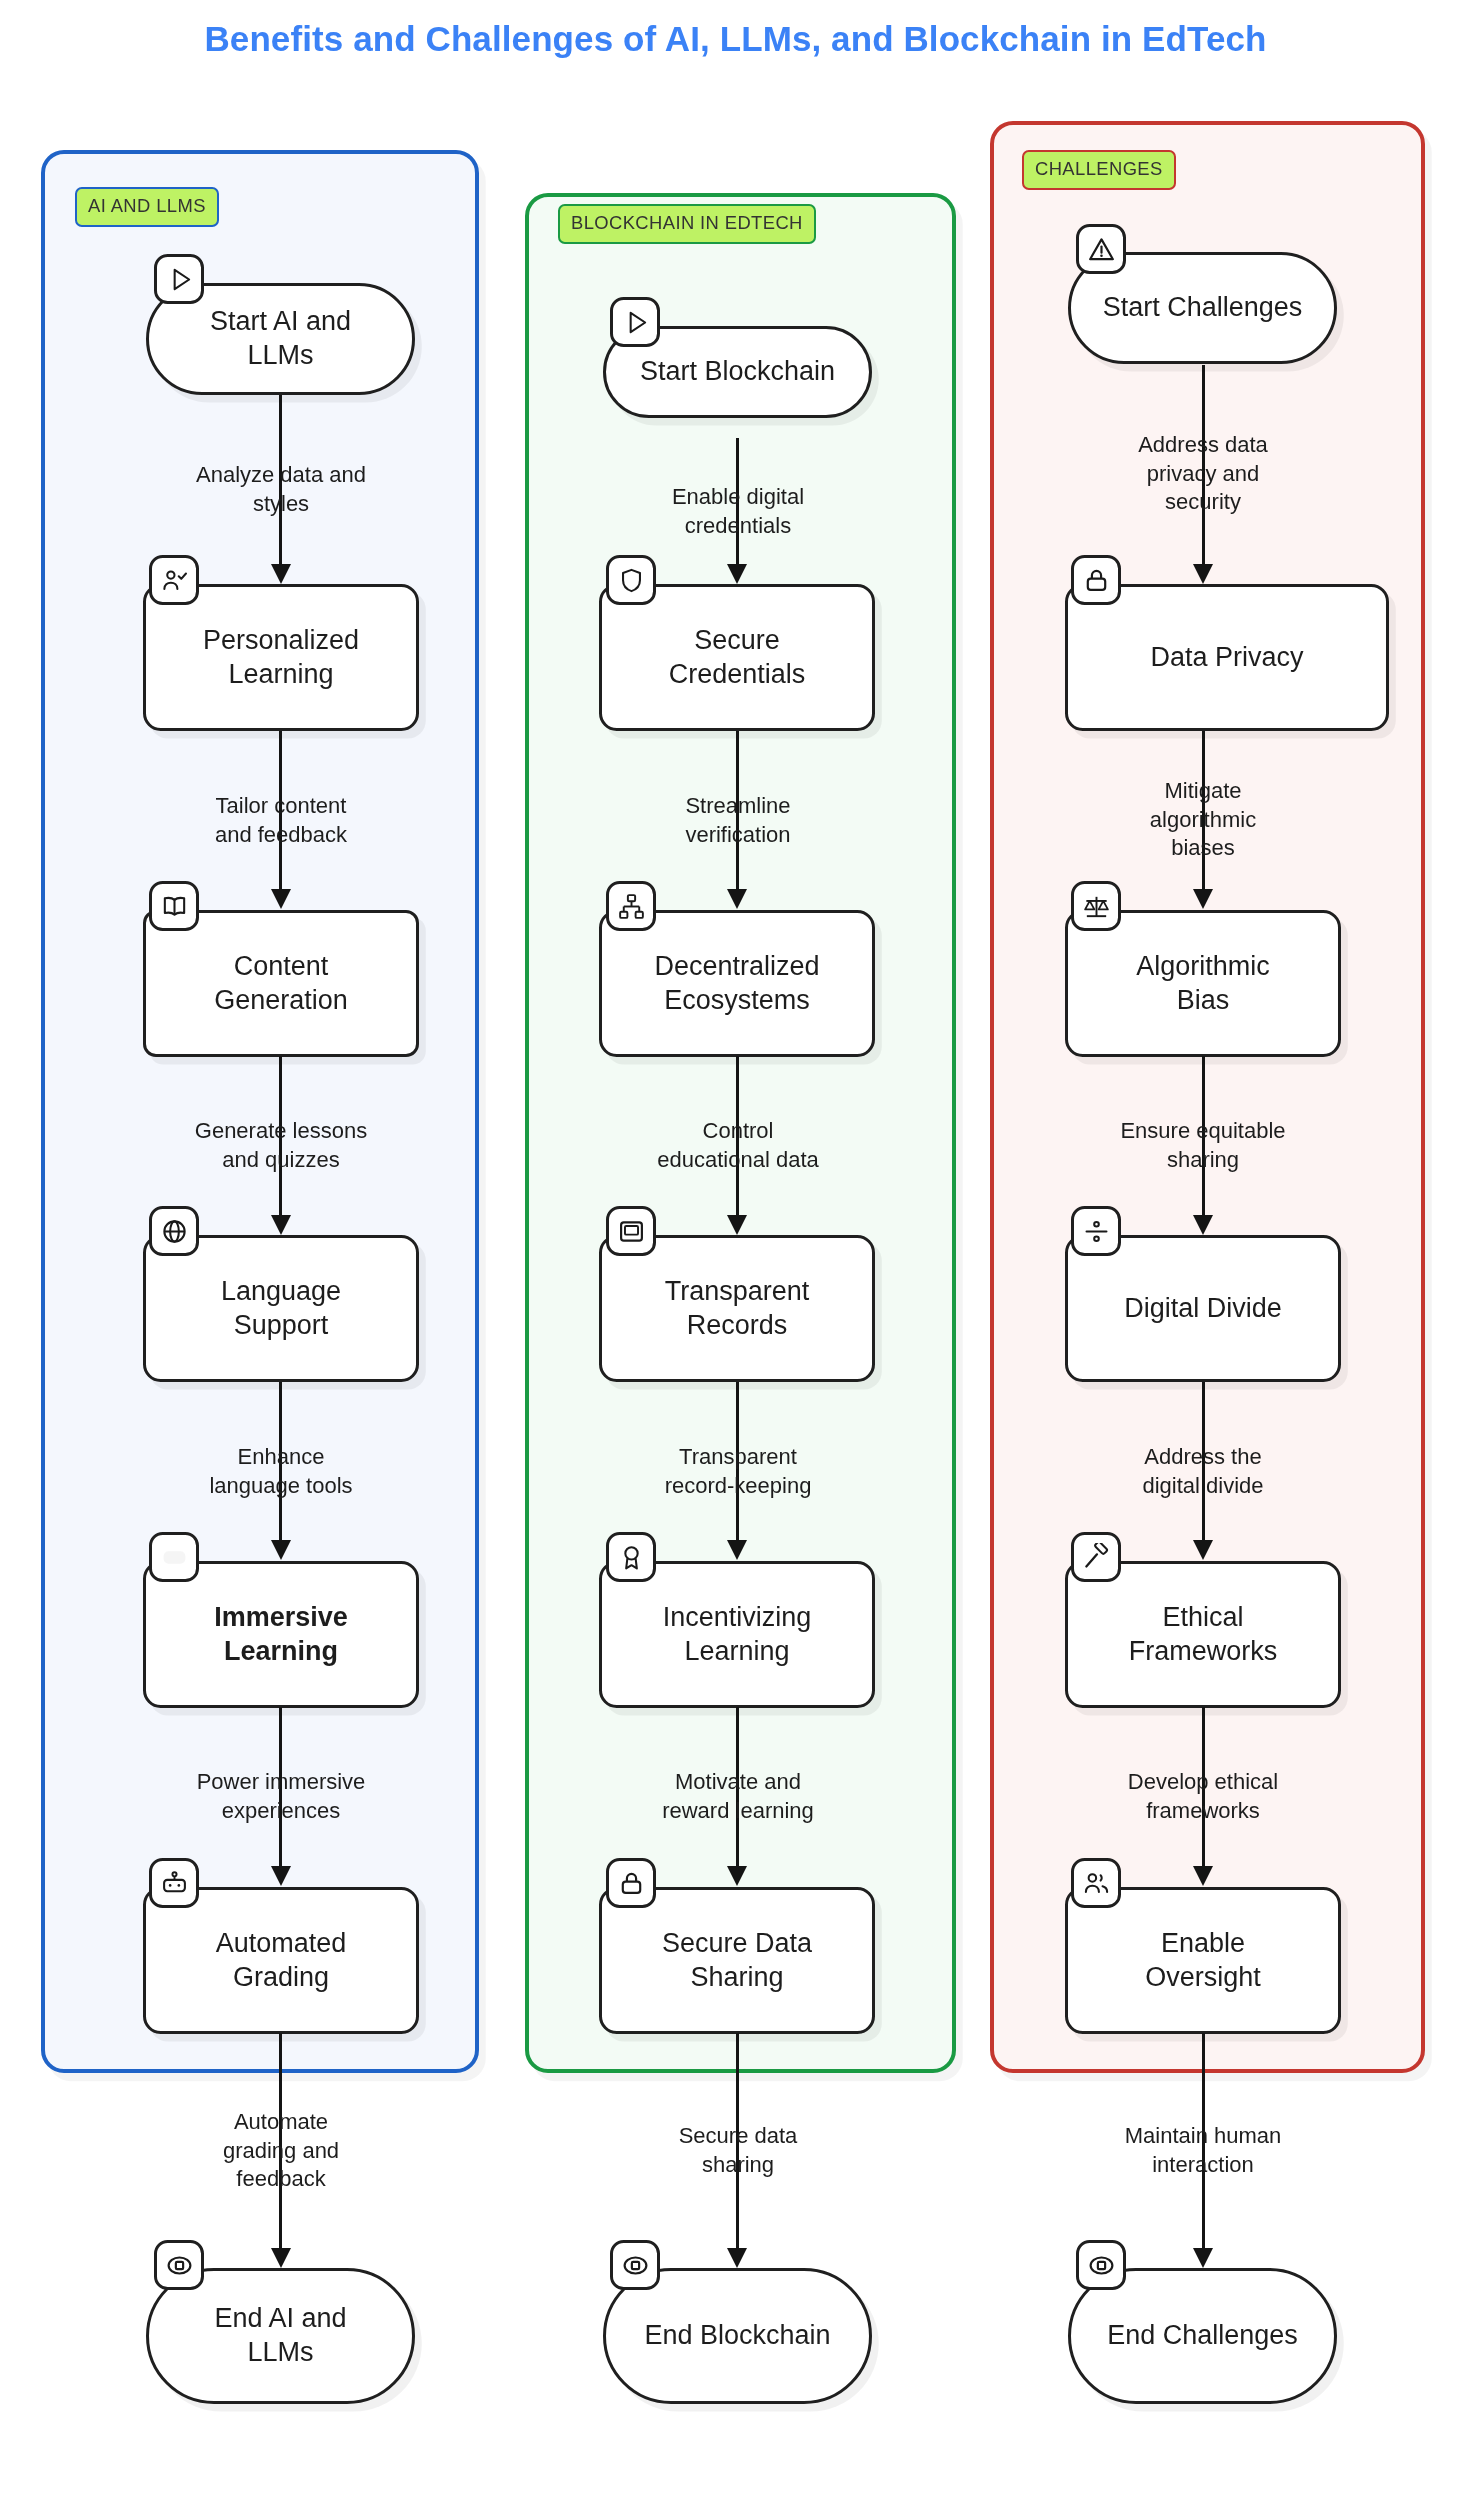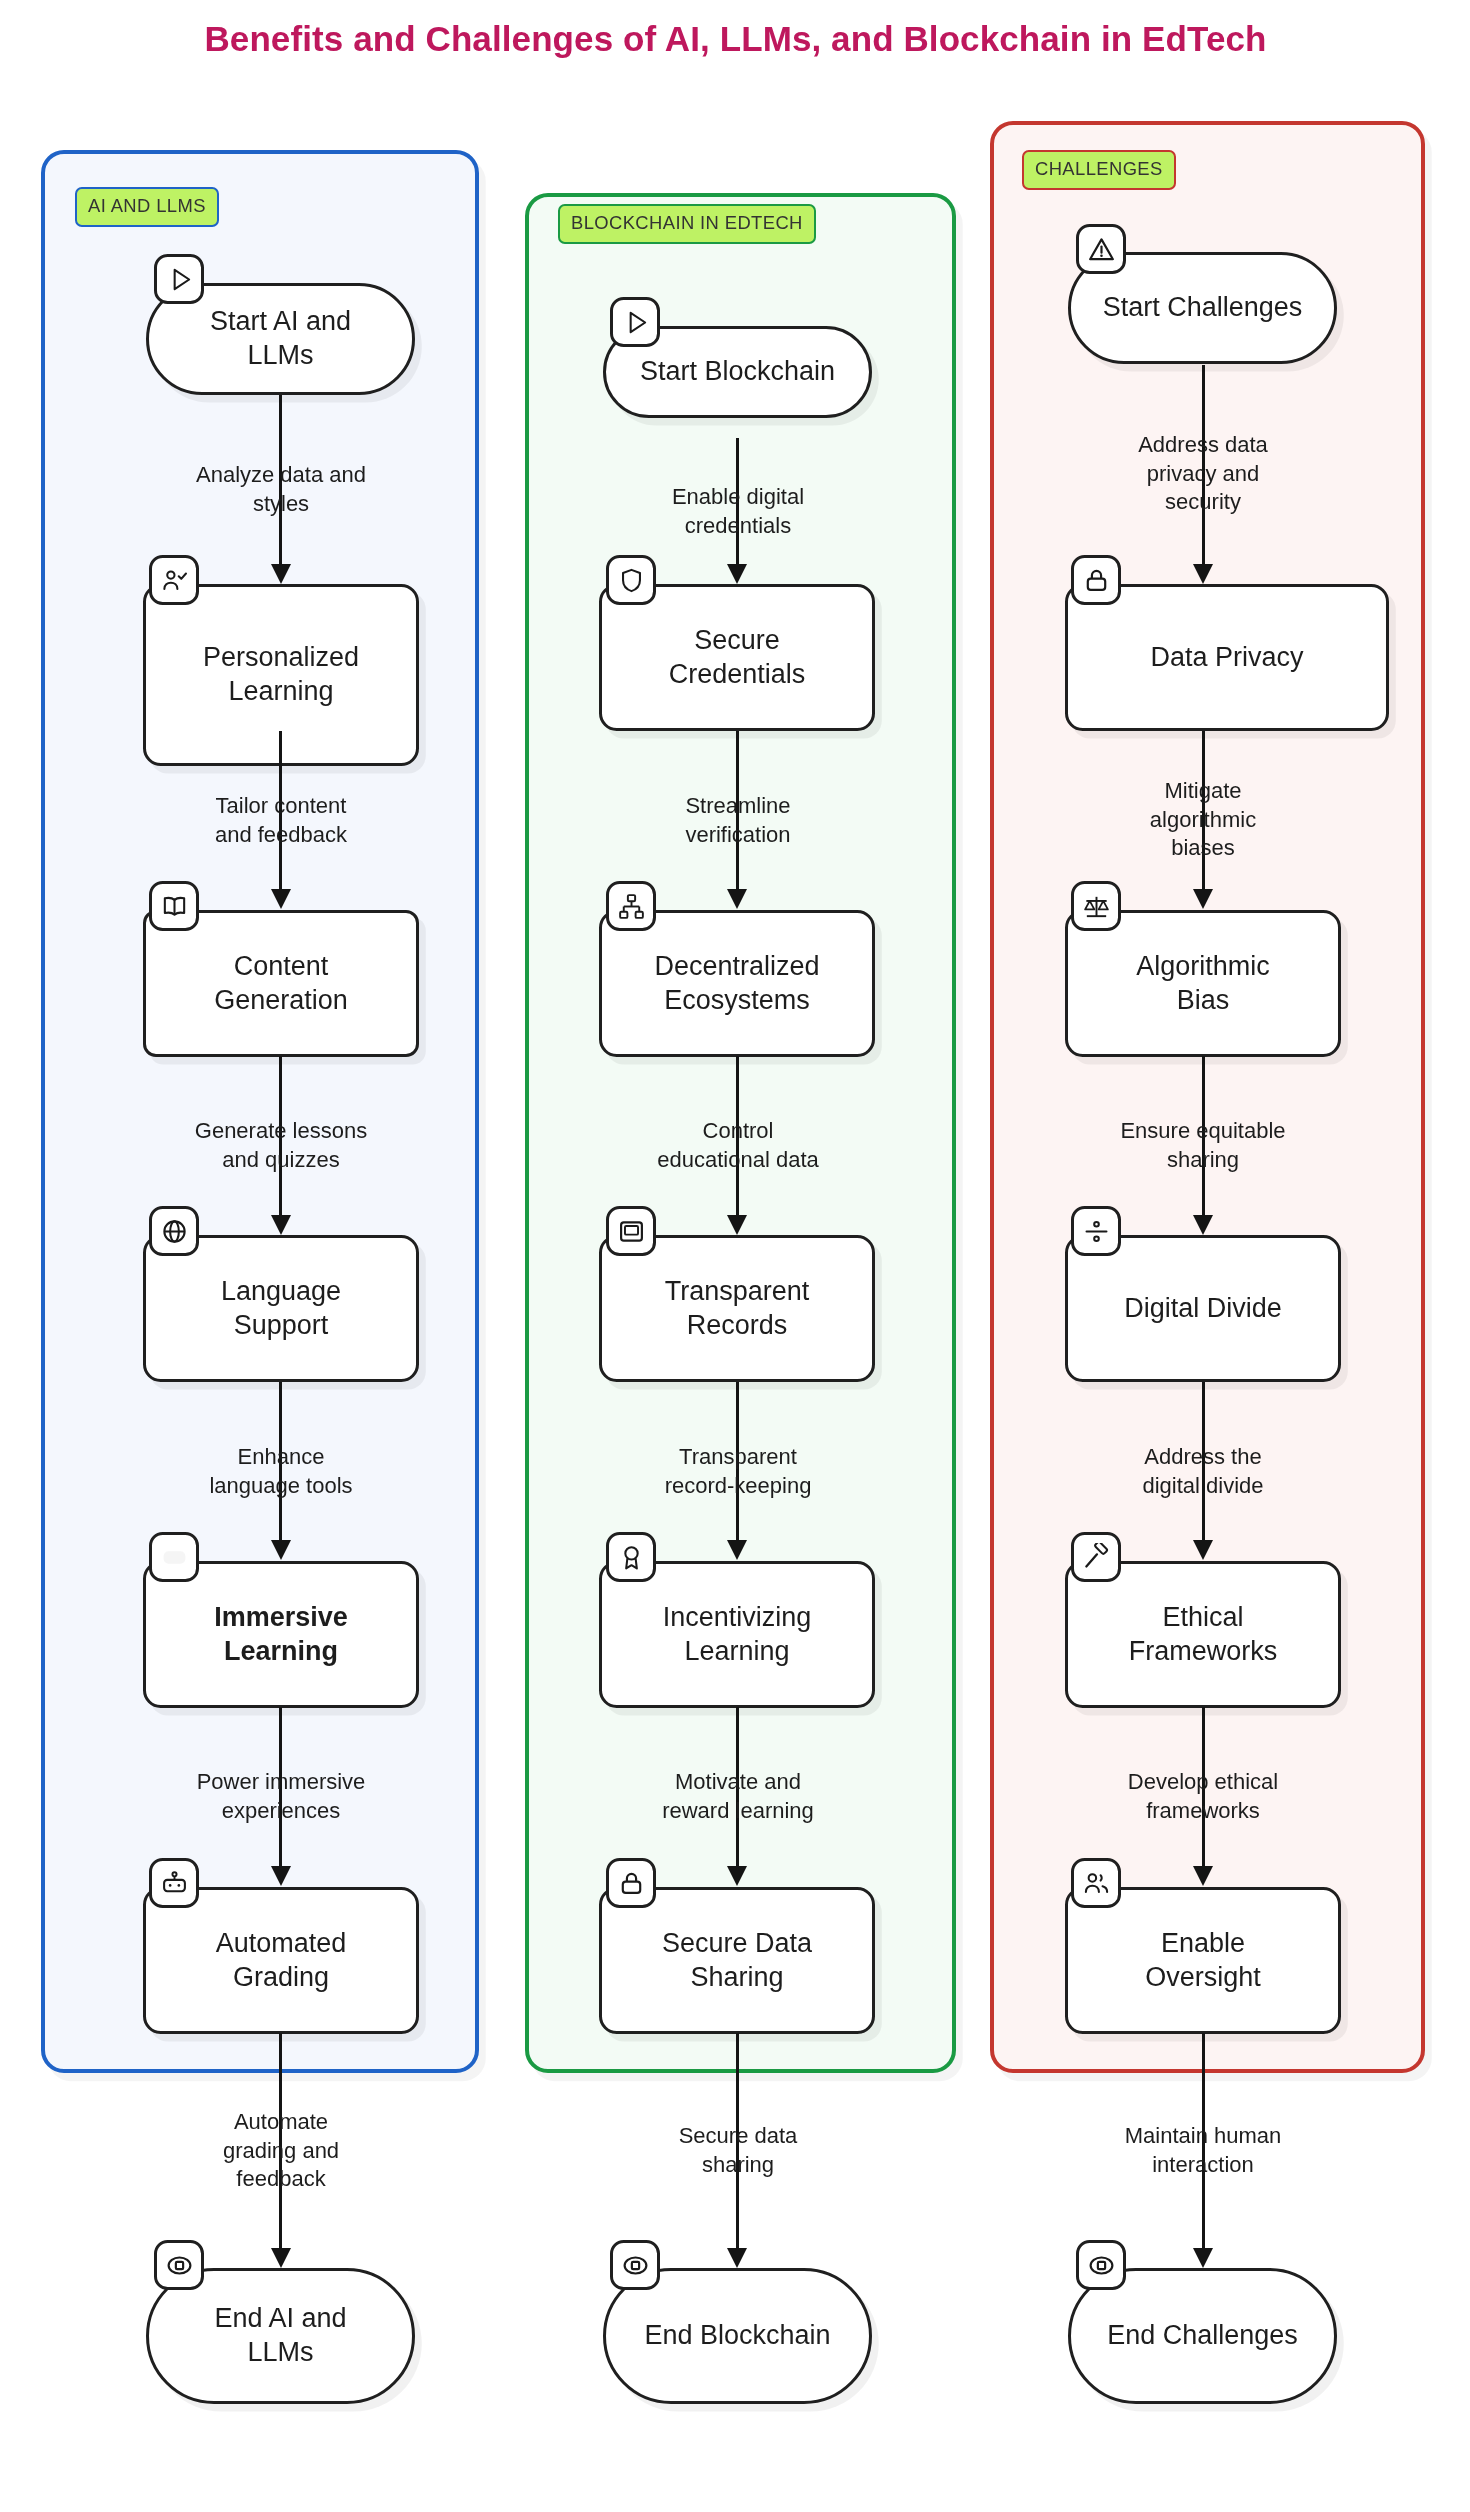"Benefits and Challenges of AI," #title { color: #be185d -> #3b82f6 }
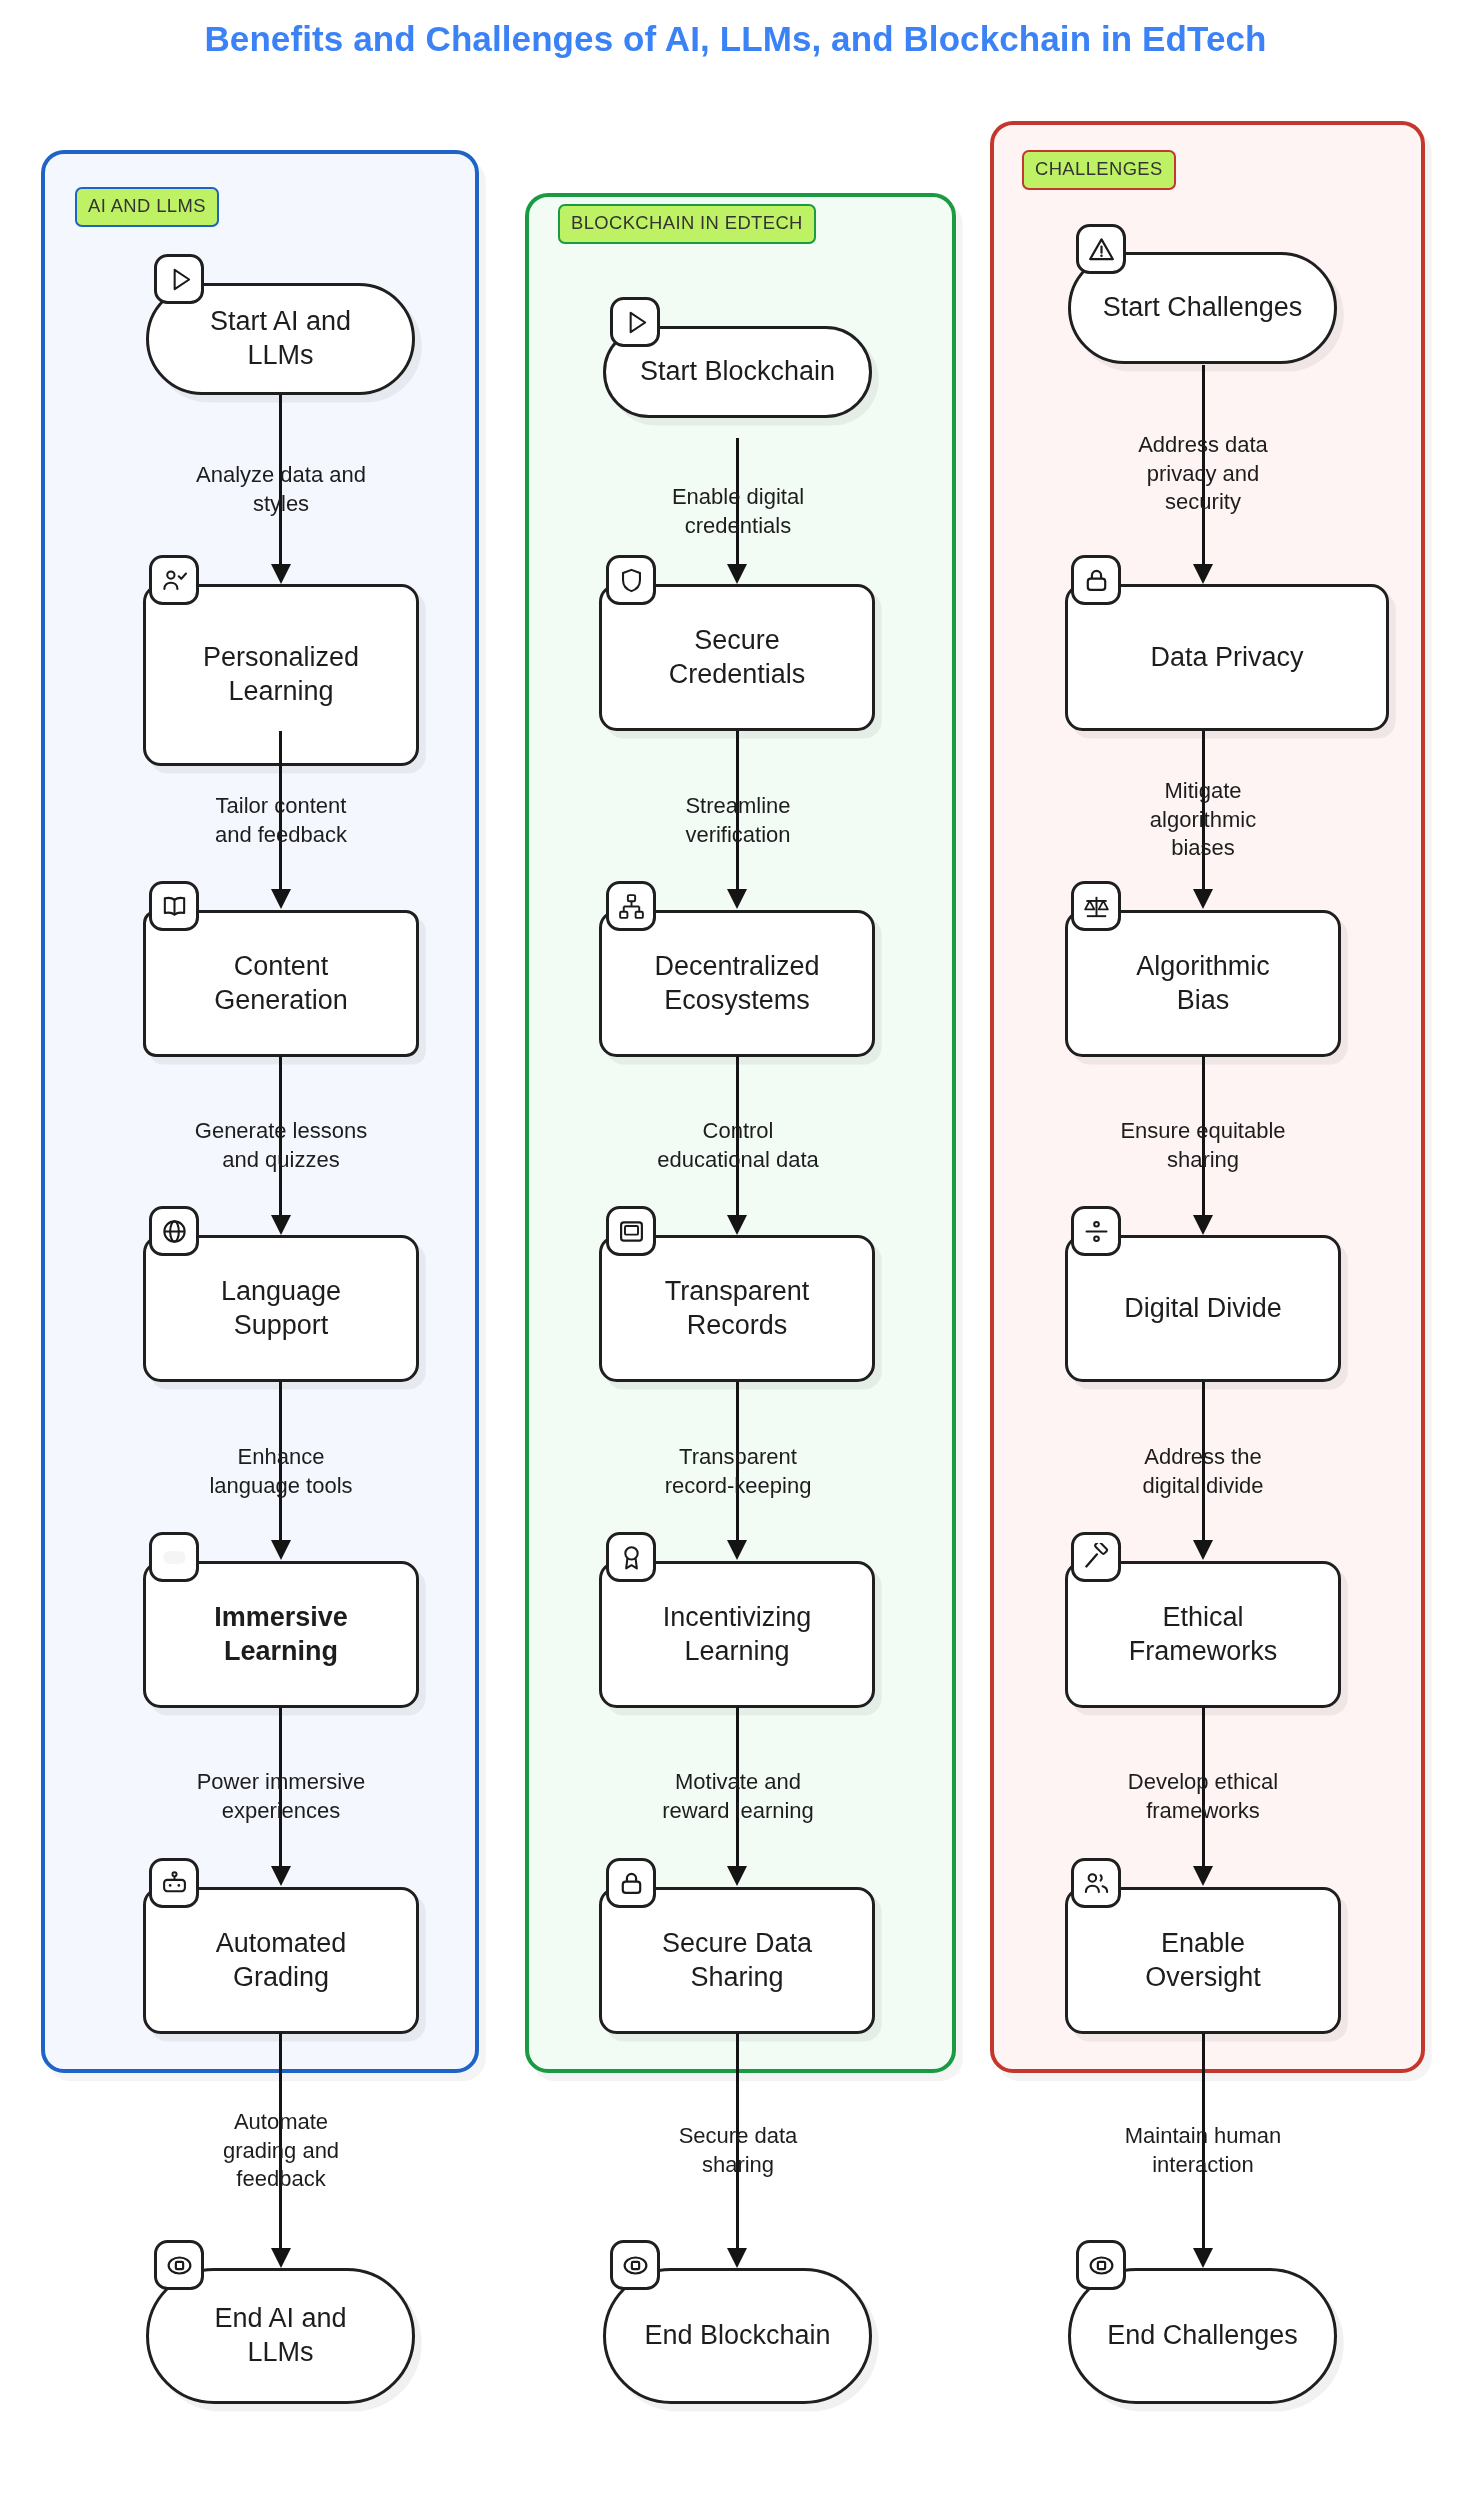"Personalized" div.node { height: 182px -> 147px }
